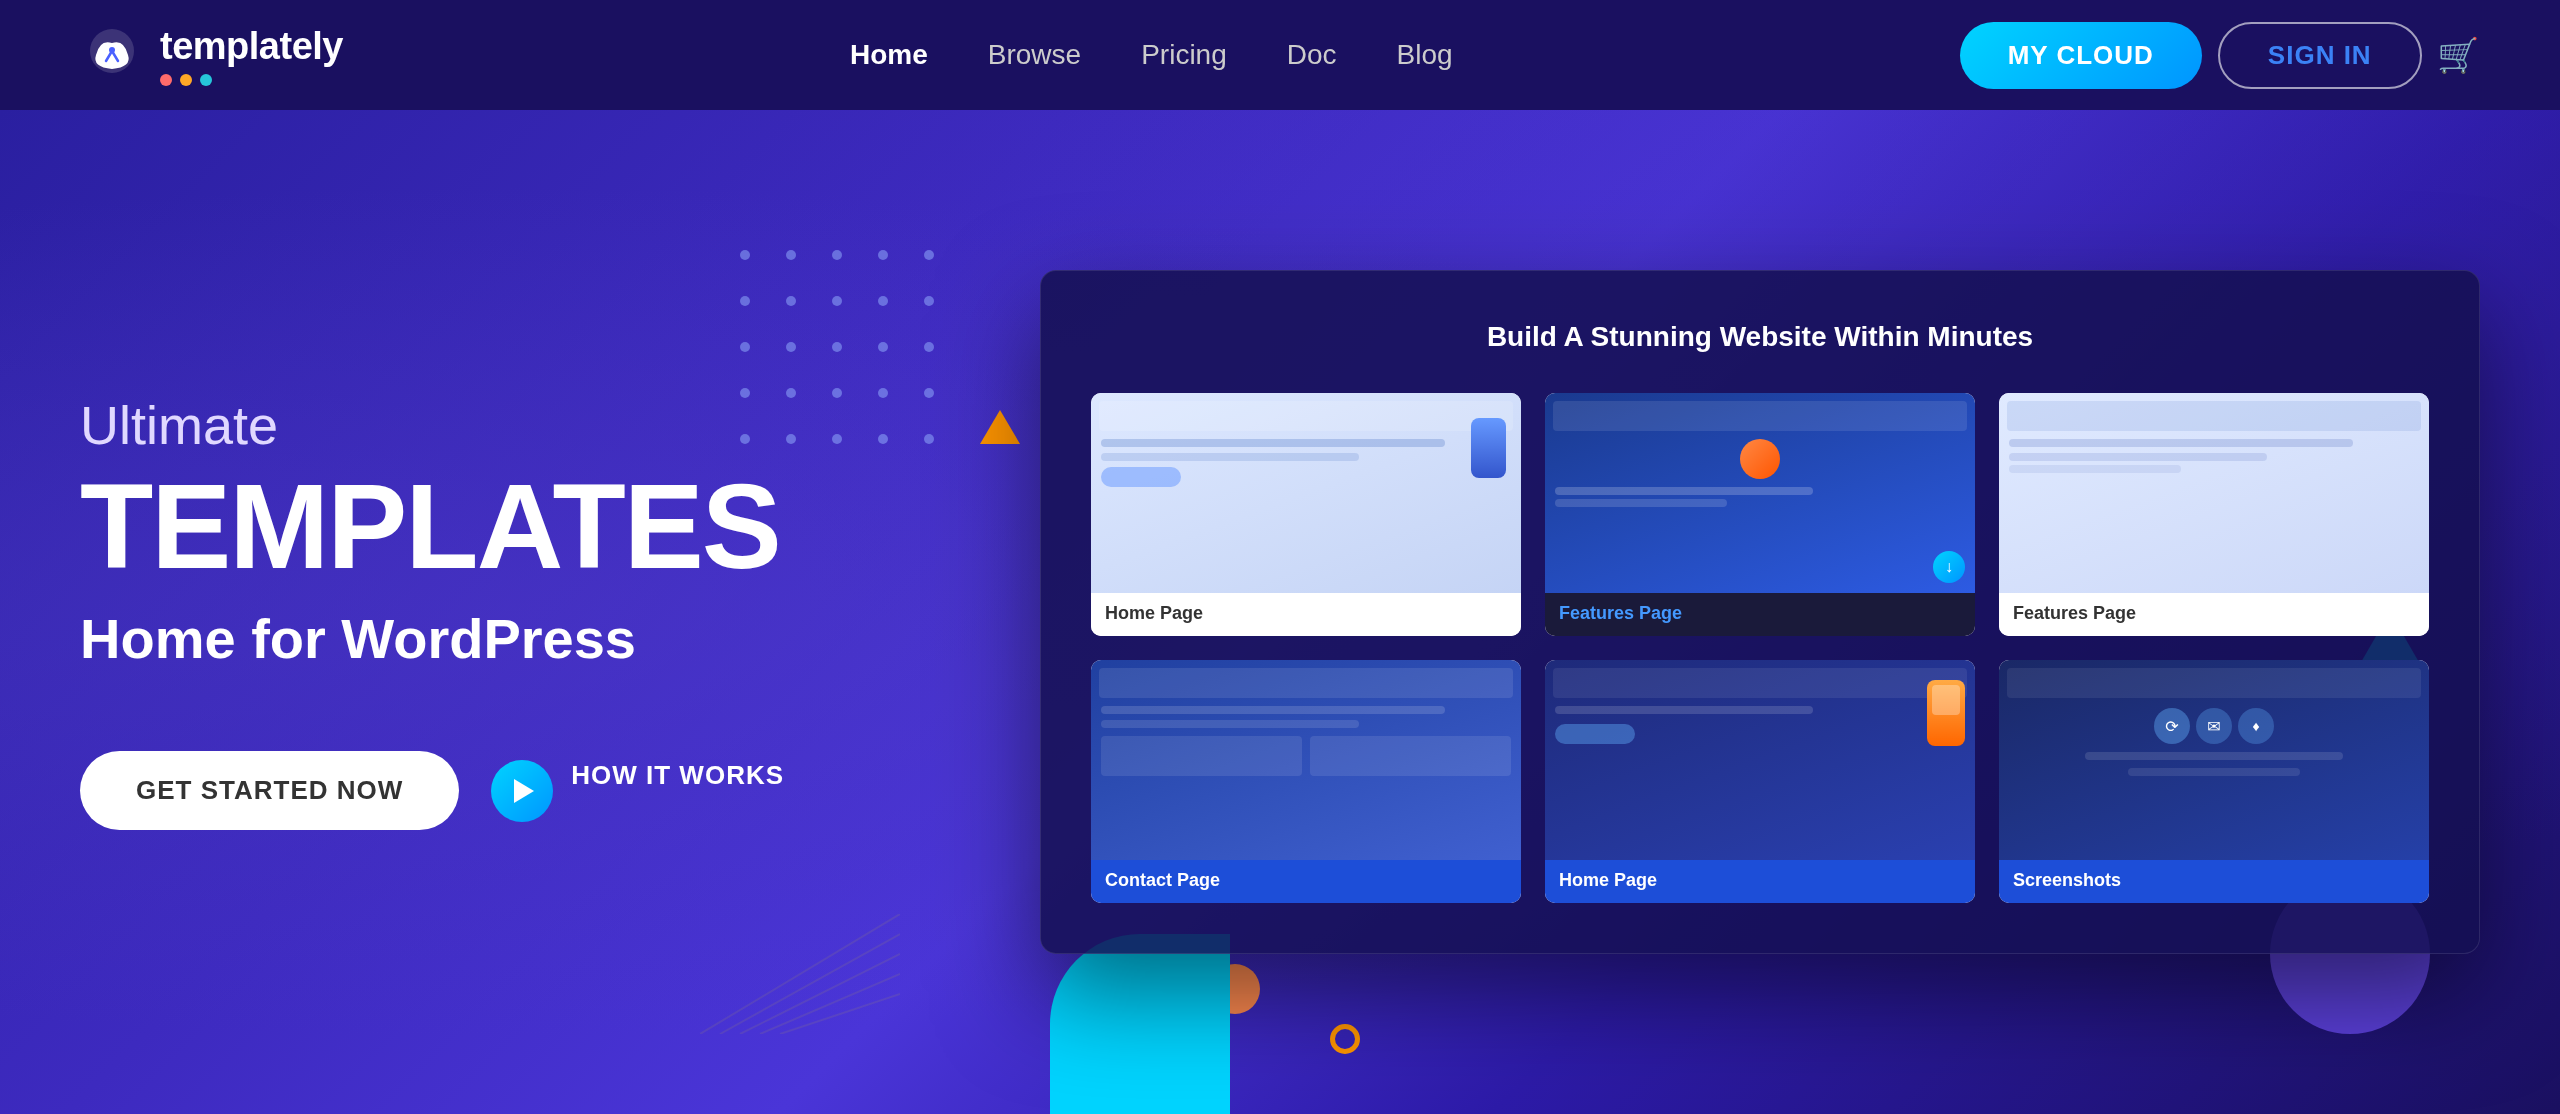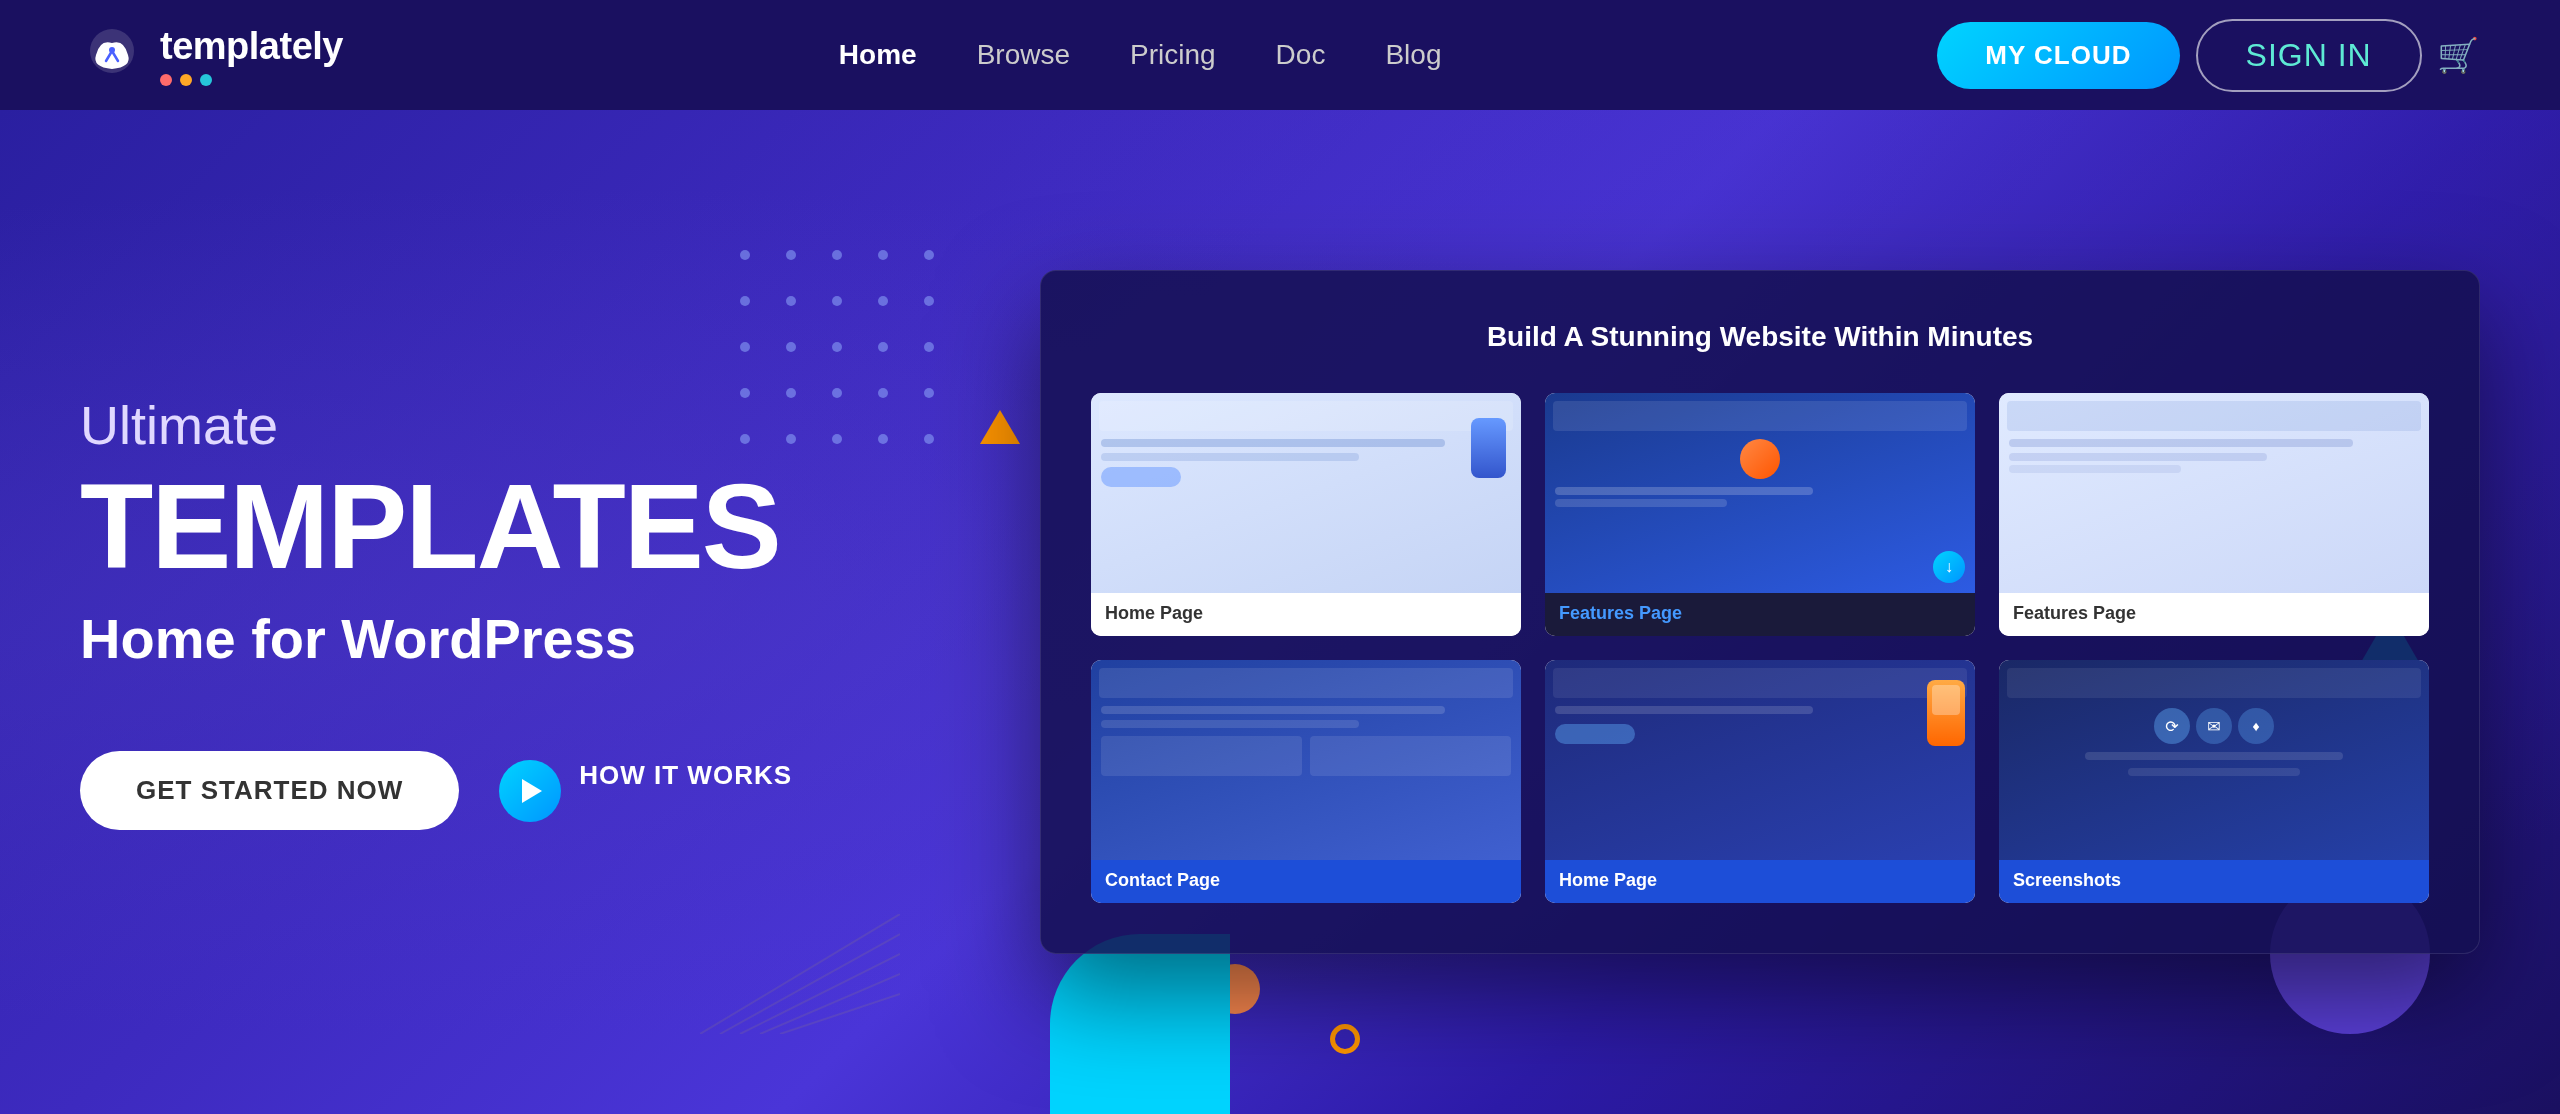"SIGN IN" .btn-sign-in { color: #5eead4 -> #3b82f6; font-size: 32px -> 26px; font-weight: 400 -> 700 }
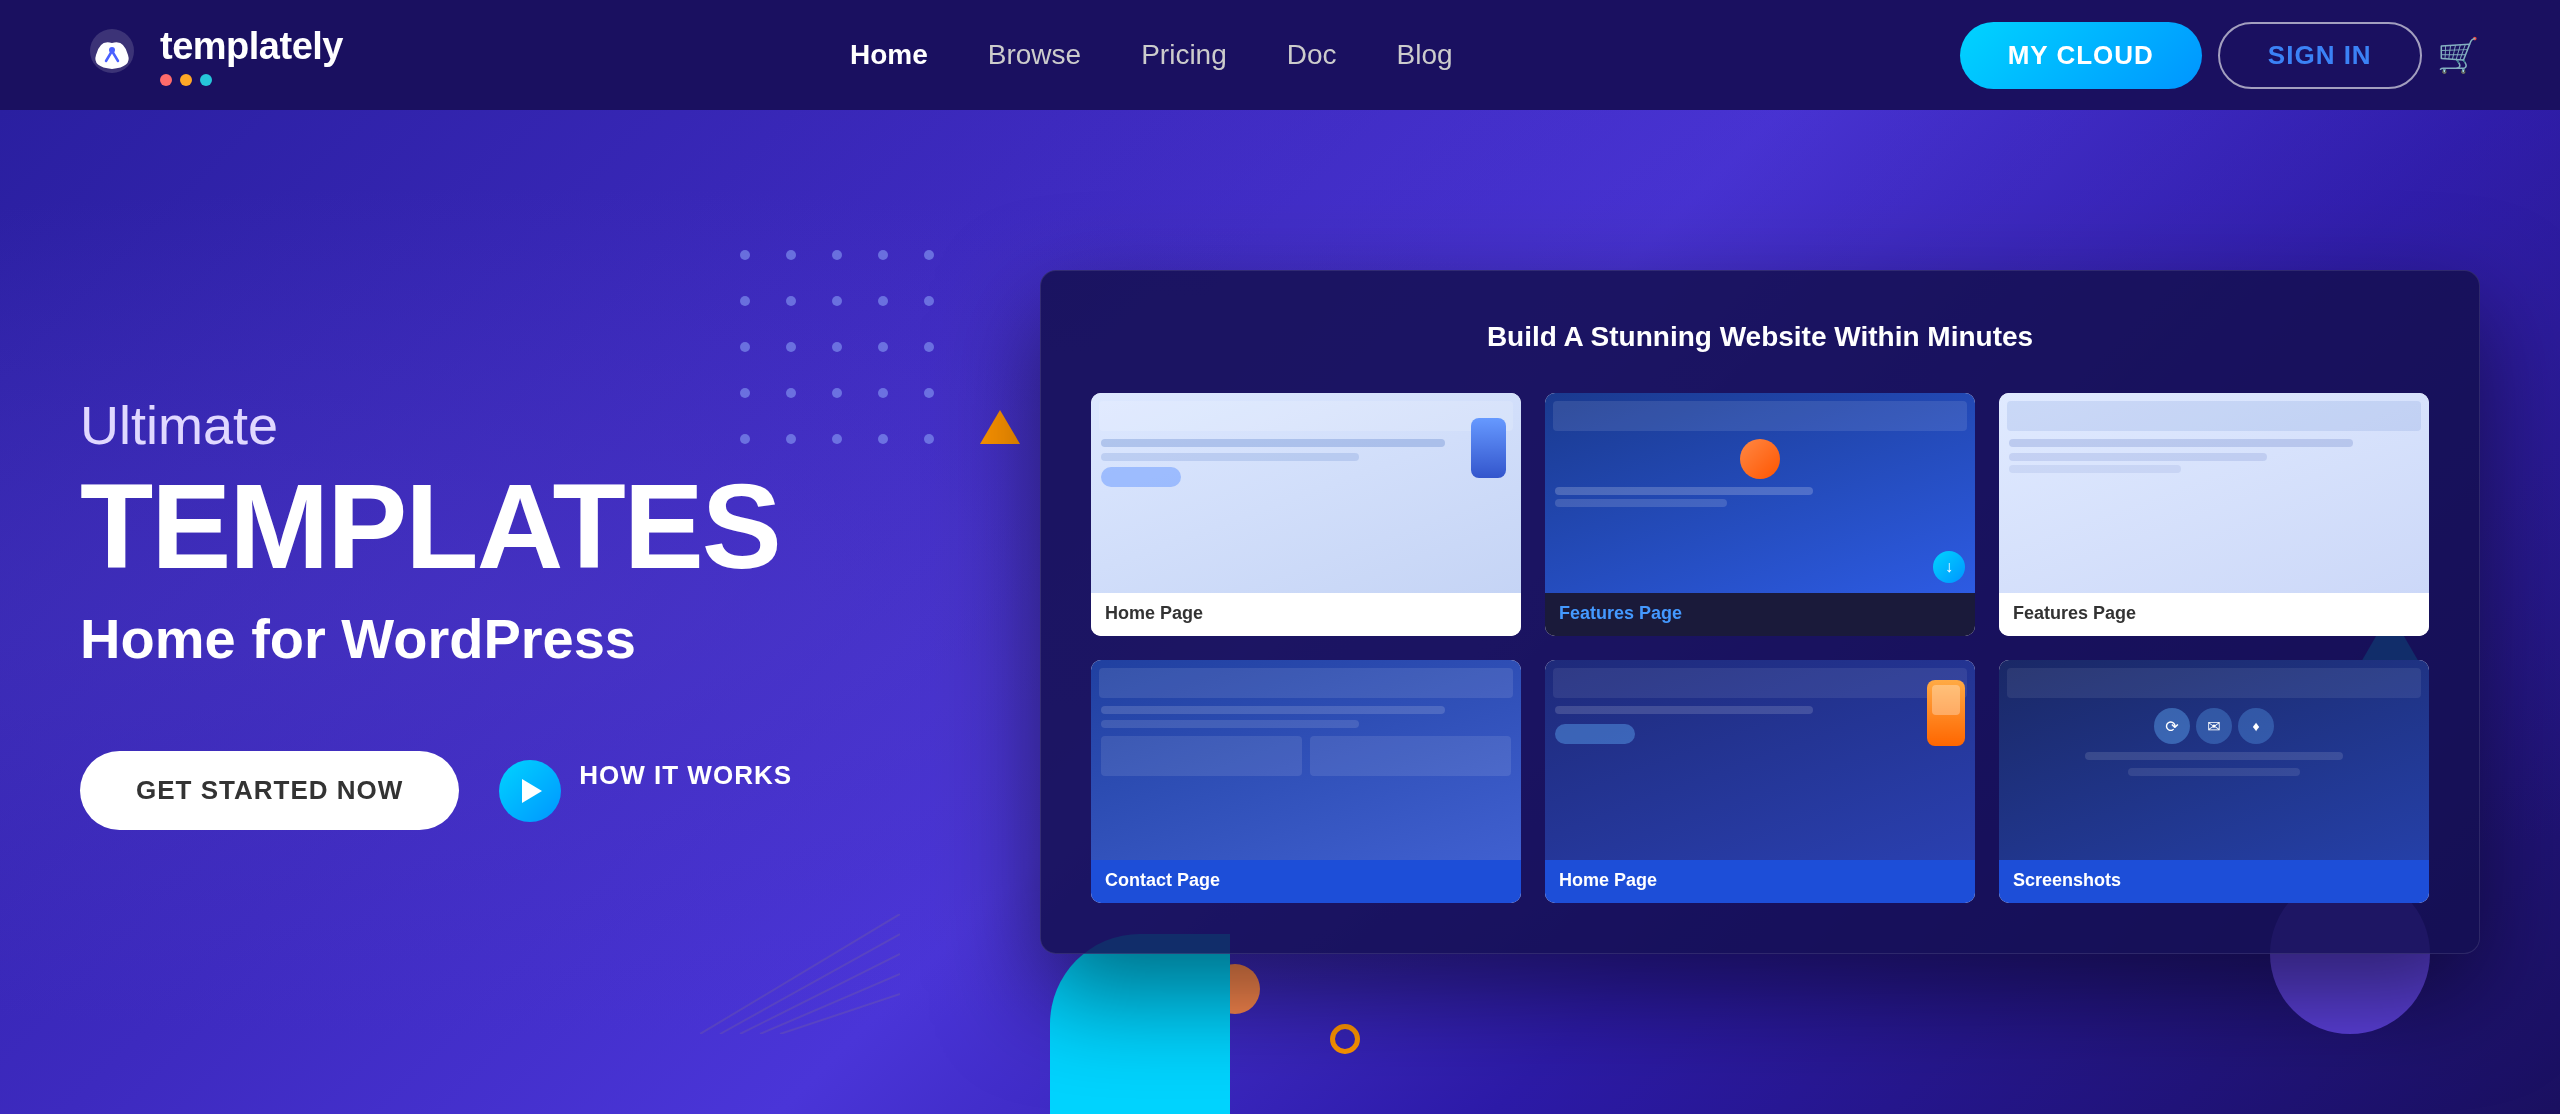"GET STARTED NOW" .hero-buttons { gap: 40px -> 32px }
